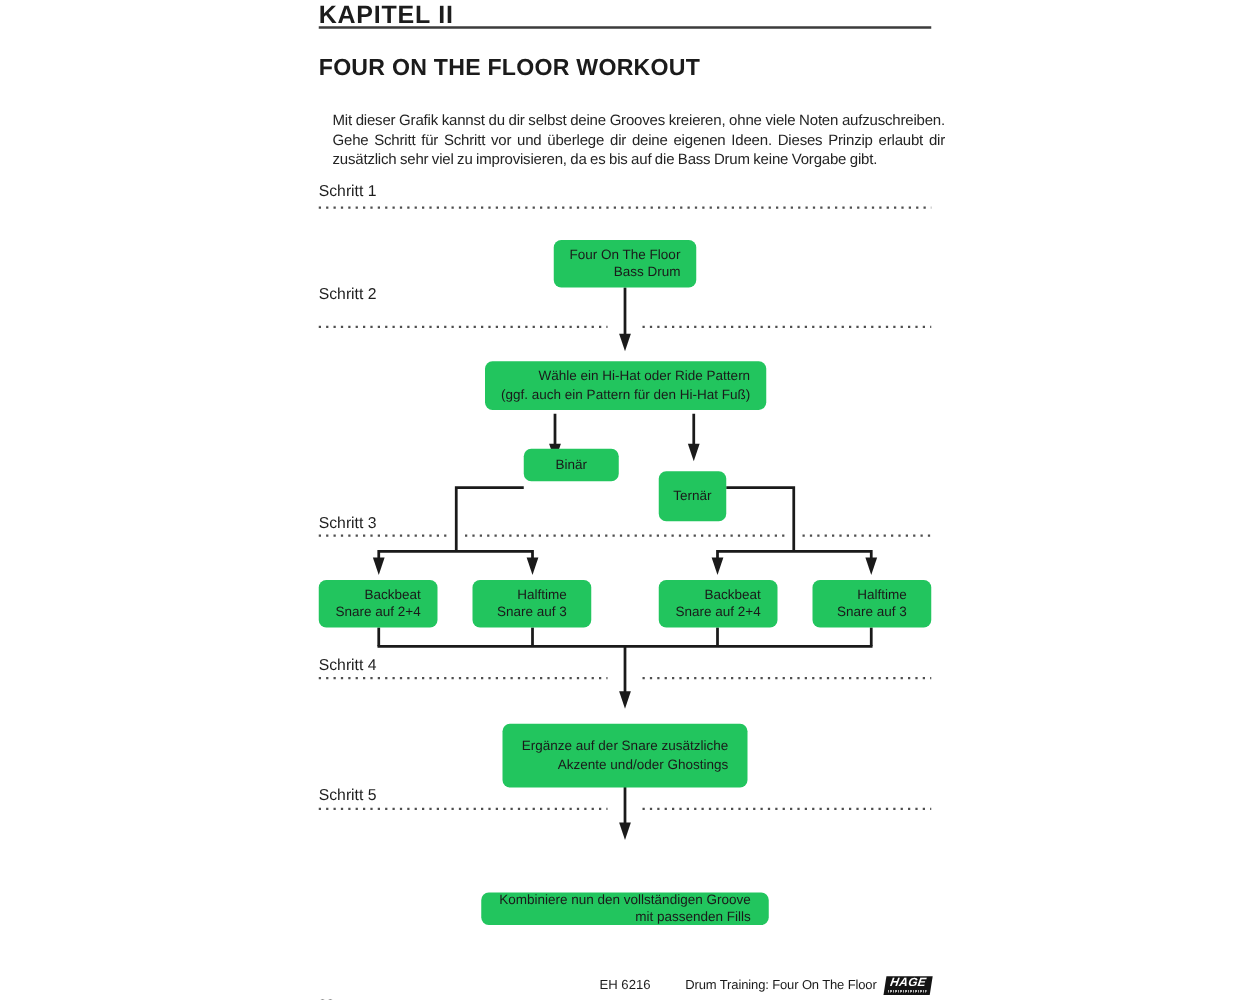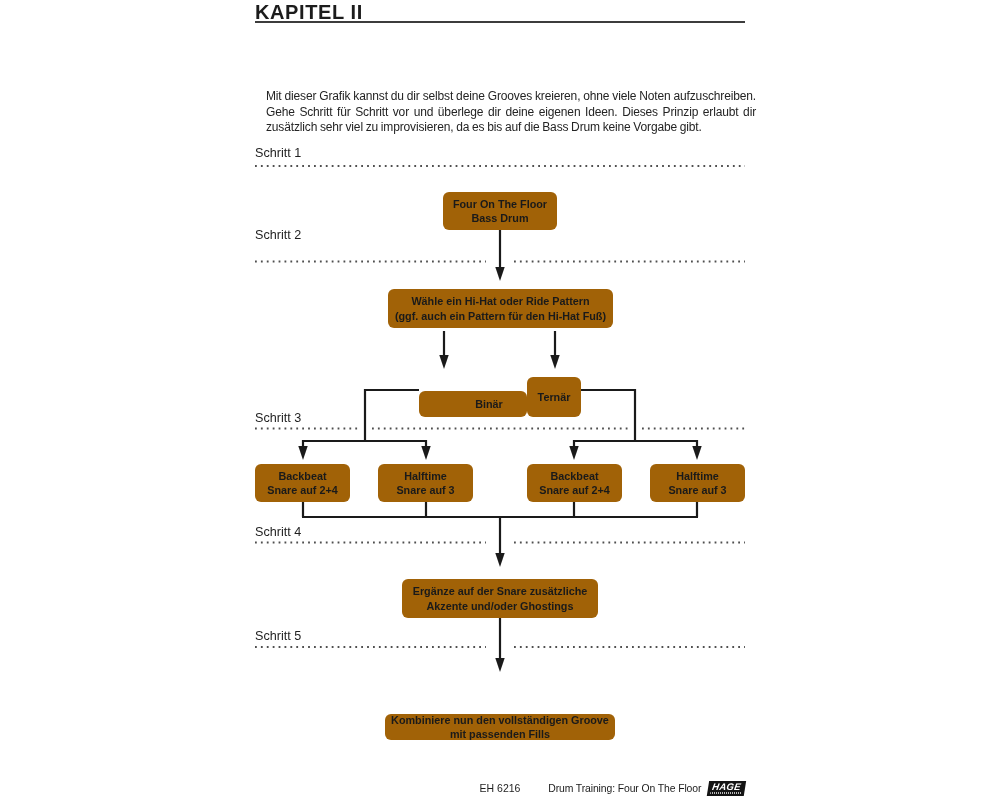"FOUR ON THE FLOOR WORKOUT" h1.title { html: none -> <h1>FOUR ON THE FLOOR WORKOUT</h1> }
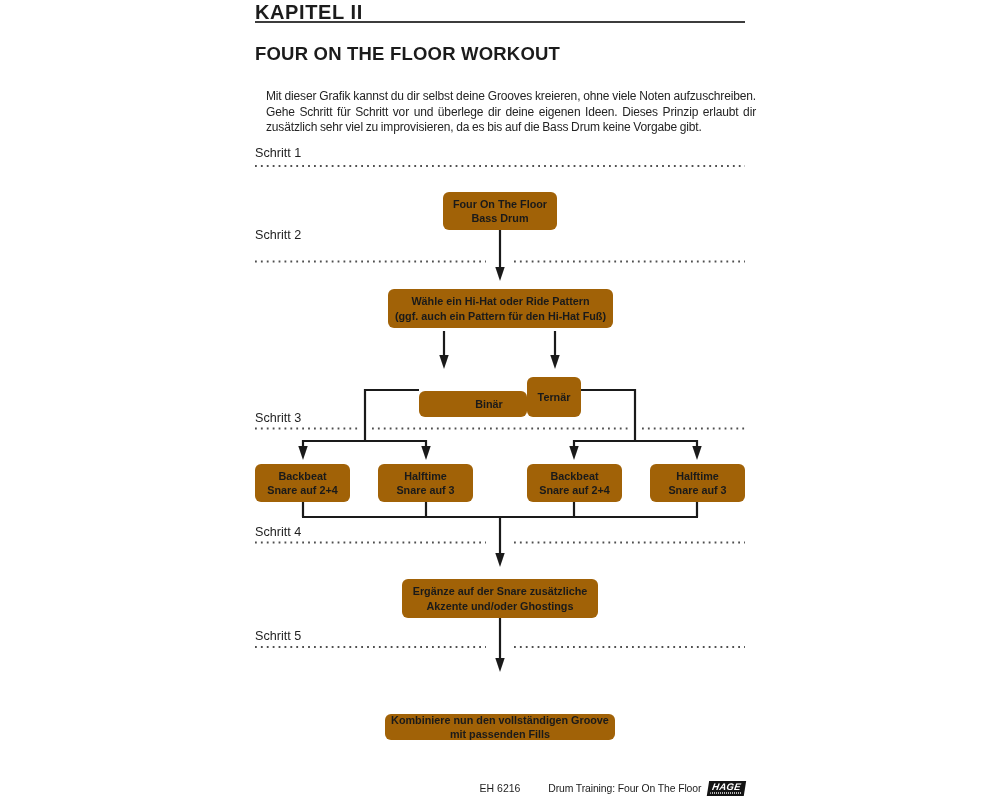"Four On The Floor" .fc-box { background: #a16207 -> #22c55e; font-weight: 700 -> 400; text-align: center -> right }
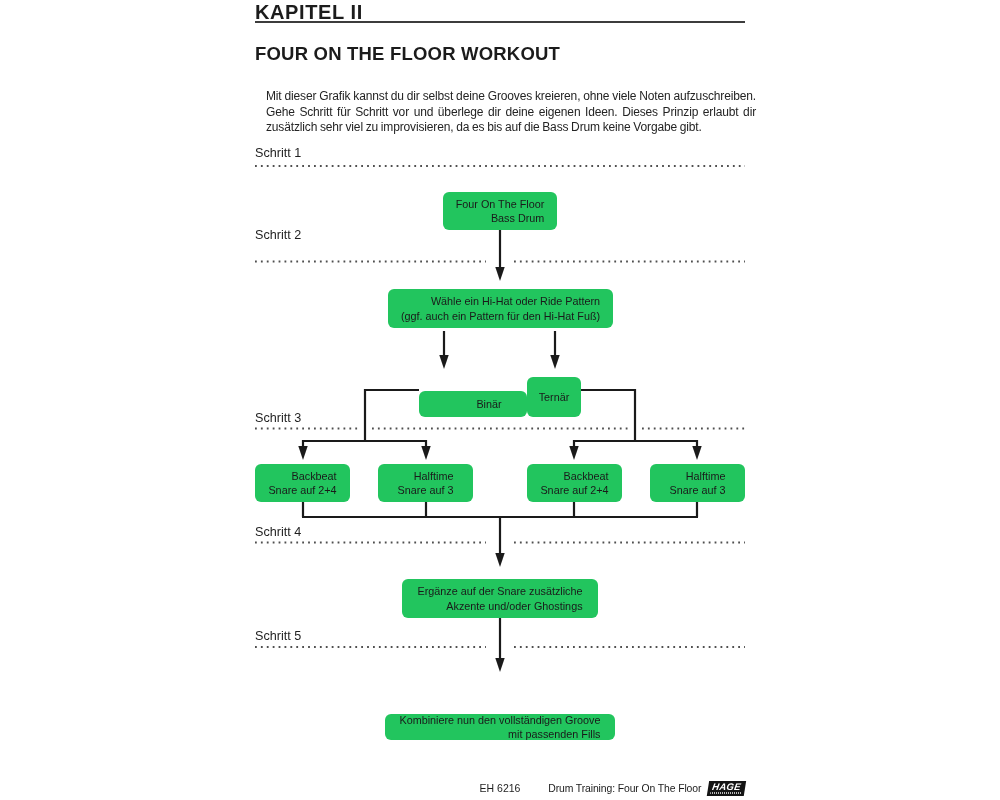"Binär" #bx-binar { padding-left: 32px -> none; top: 391px -> 359px }
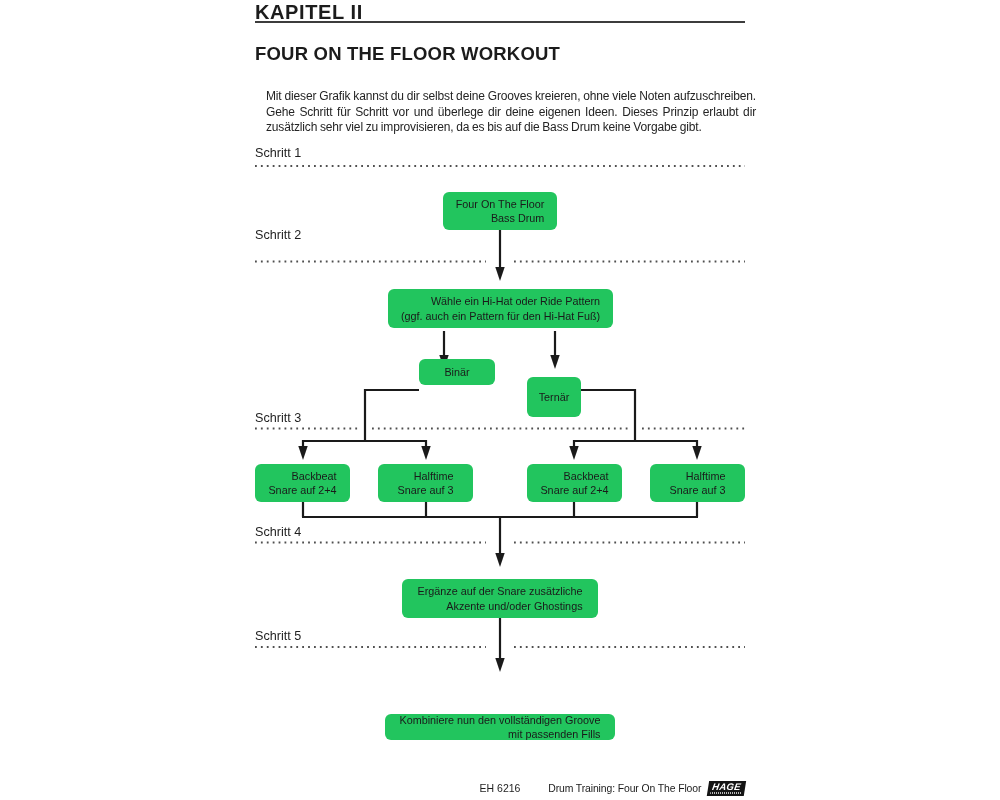"Ergänze auf der Snare zusätzliche" #bx-erg { height: 39px -> 51px }
